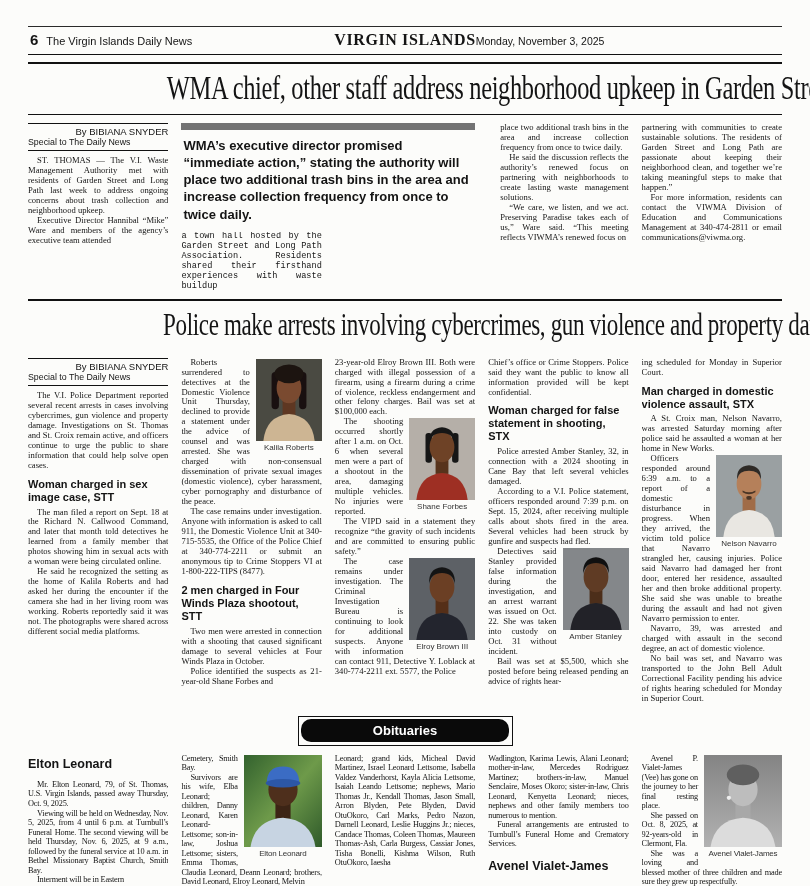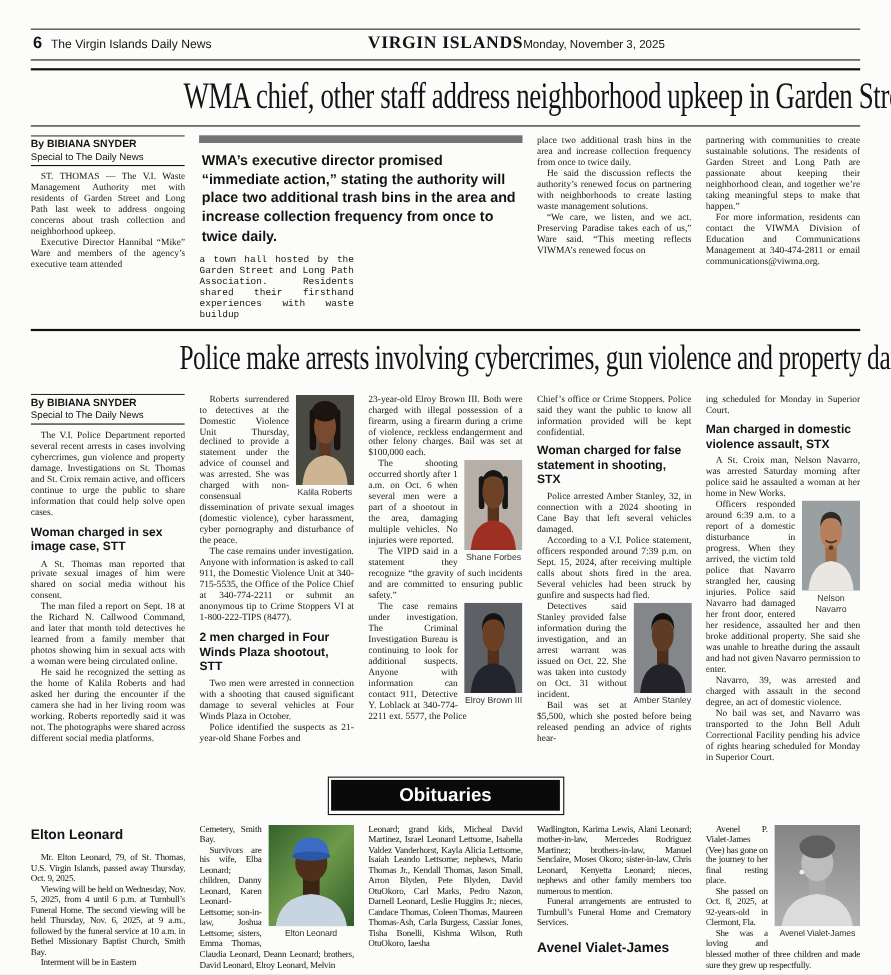"By BIBIANA SNYDER" .byline { font-weight: bold -> normal; text-align: none -> right }
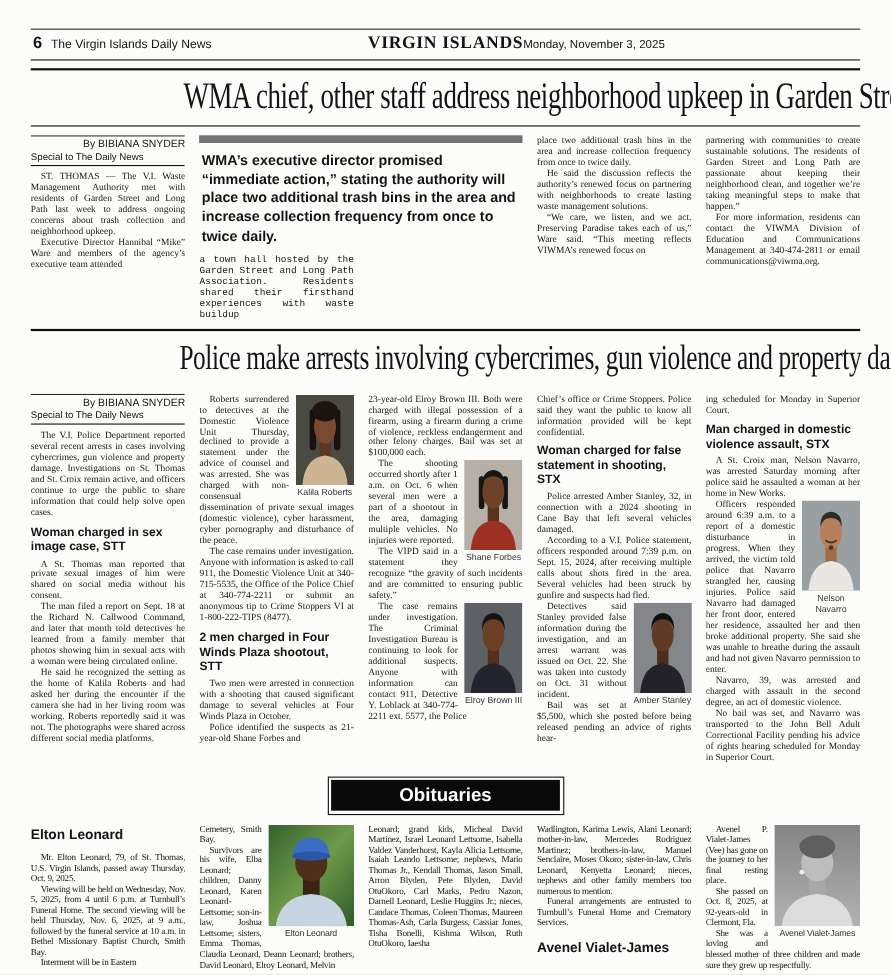"place two additional trash bins" .a1c4 { margin-left: none -> 12px }
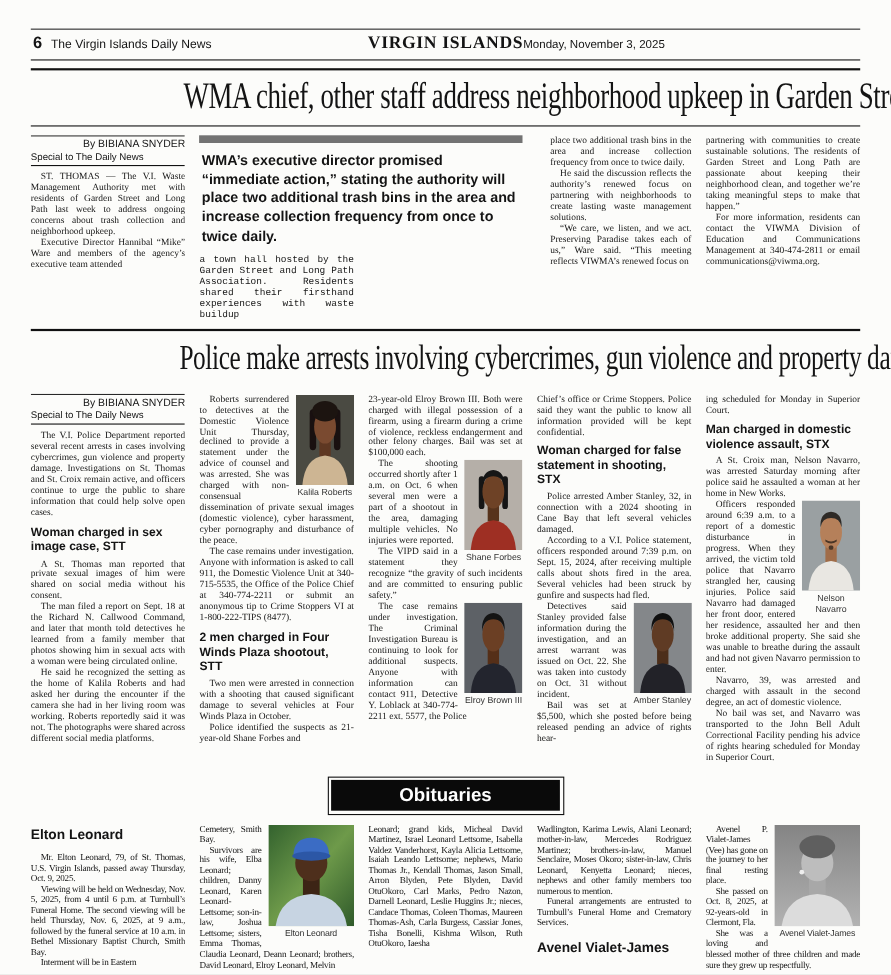"Kalila Roberts" .photo { width: 53px -> 66px }
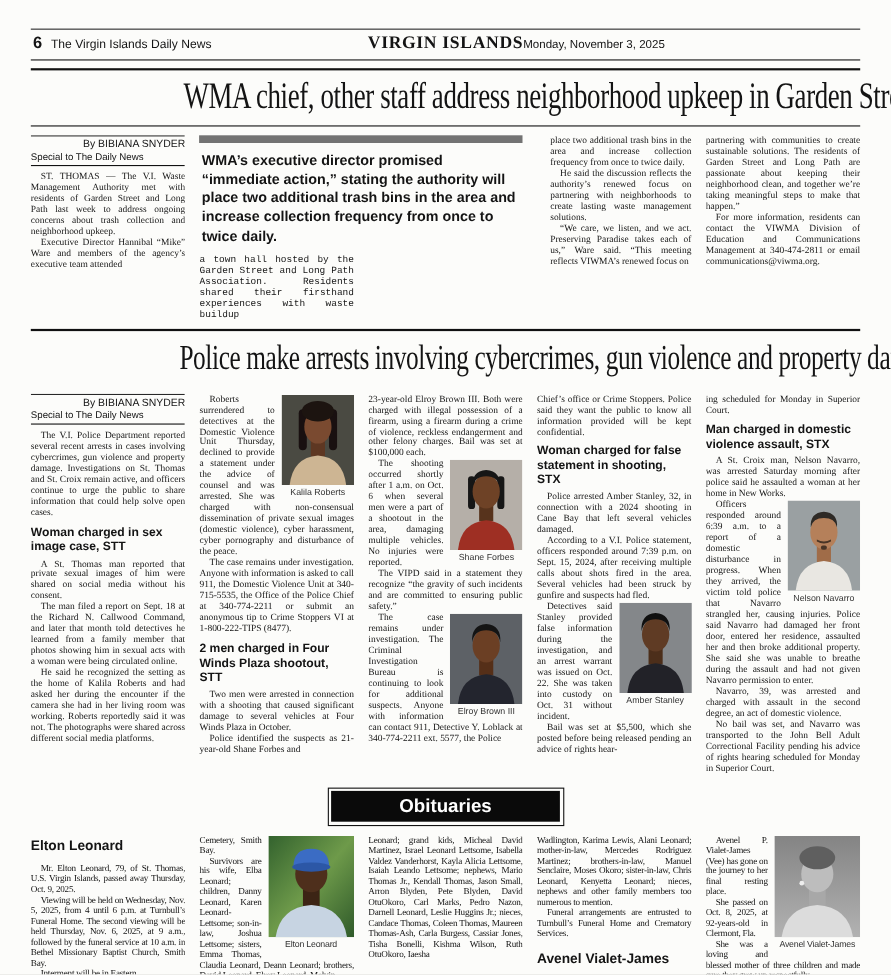"A St. Thomas man reported" p { html: <p>A St. Thomas man reported that private sexual images of him were shared on social media without his consent.</p> -> none }
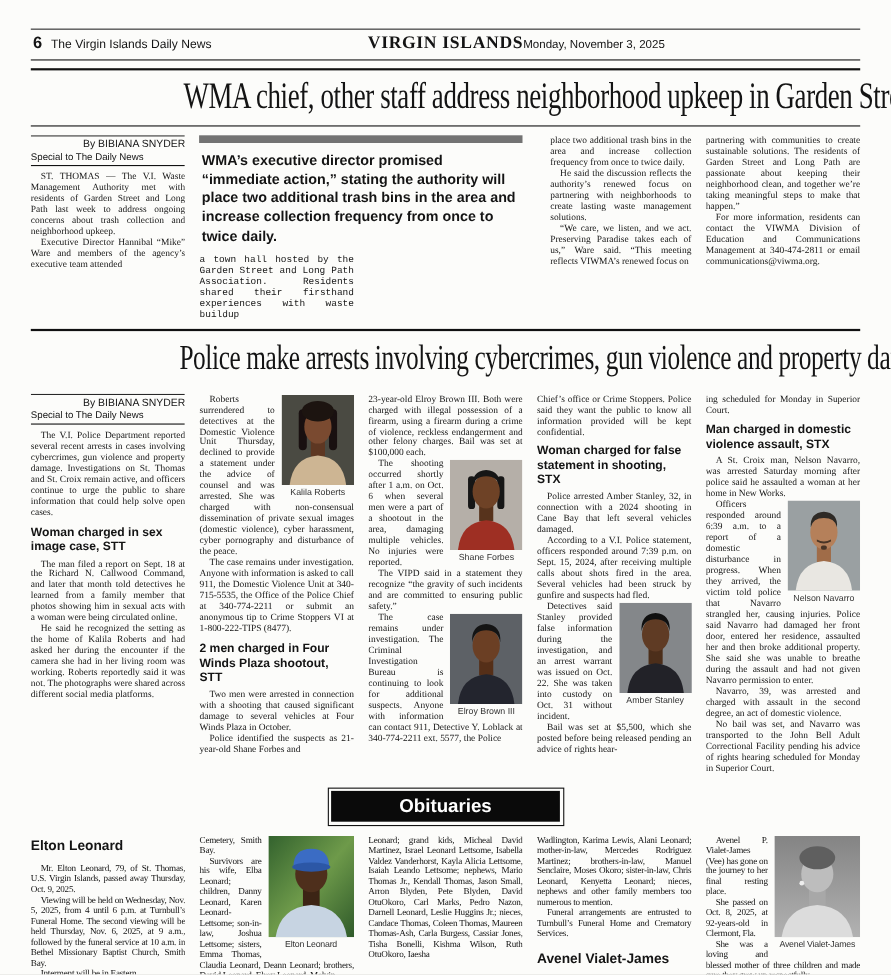"Obituaries" .obit-box-inner { border-radius: none -> 10px; font-size: 17px -> 13px }
